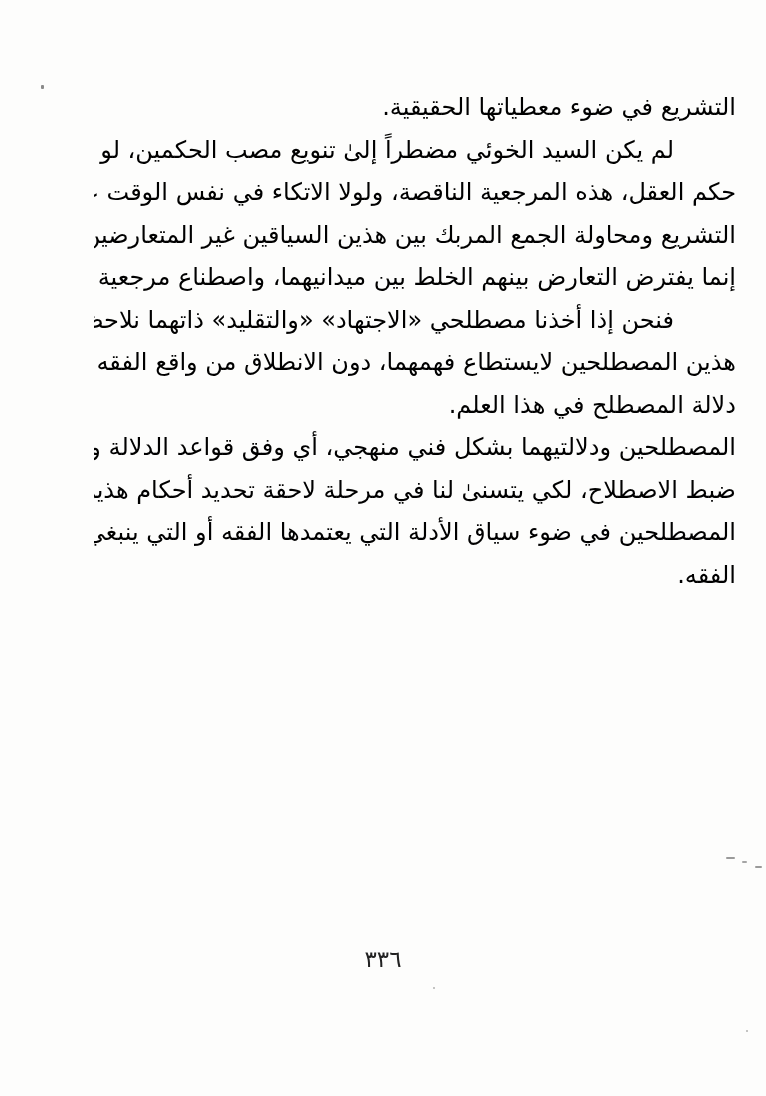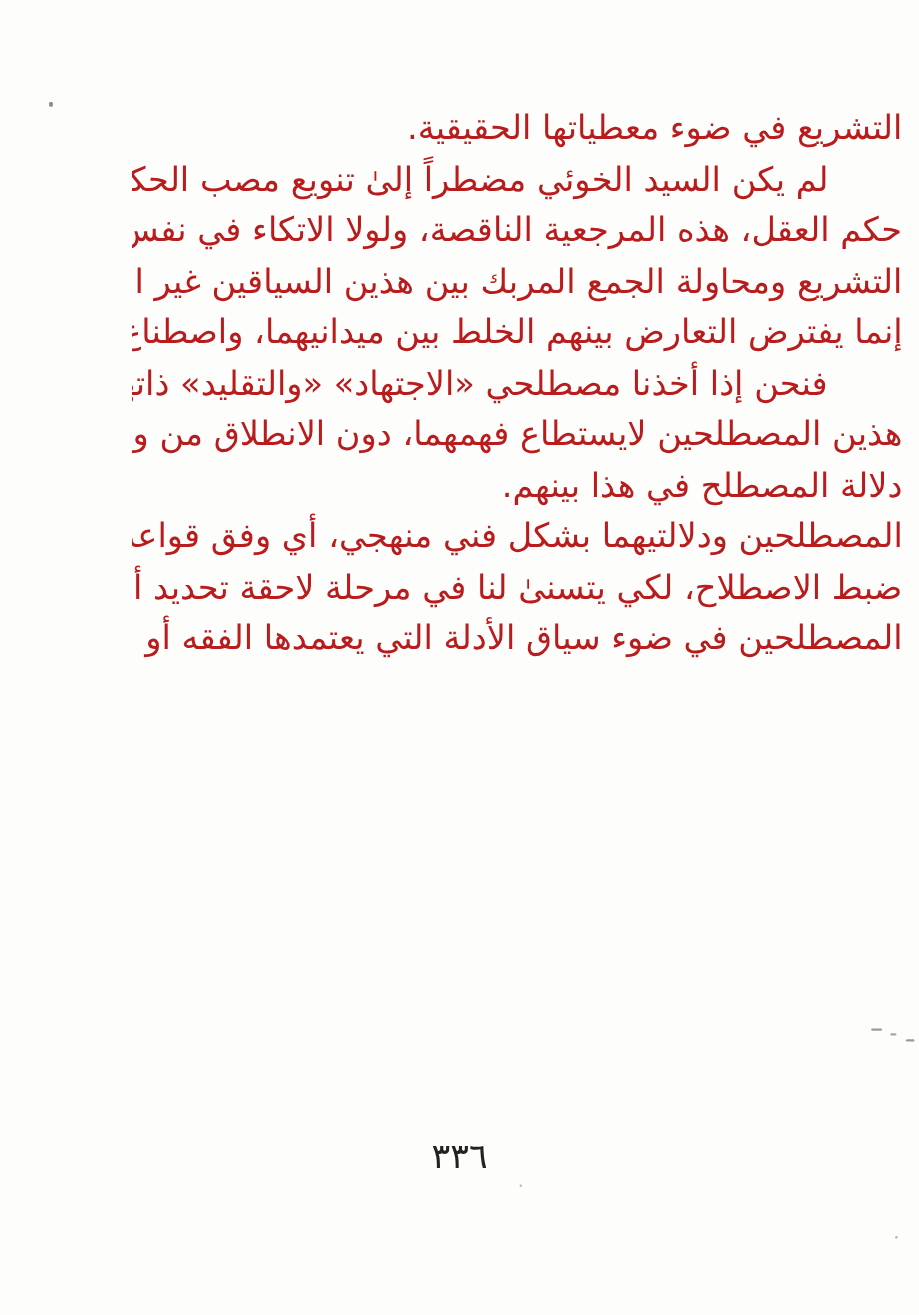"التشريع في ضوء معطياتها الحقيقية." .text-block { color: #b91c1c -> #000000; font-size: 28px -> 24px; right: 14px -> 30px }
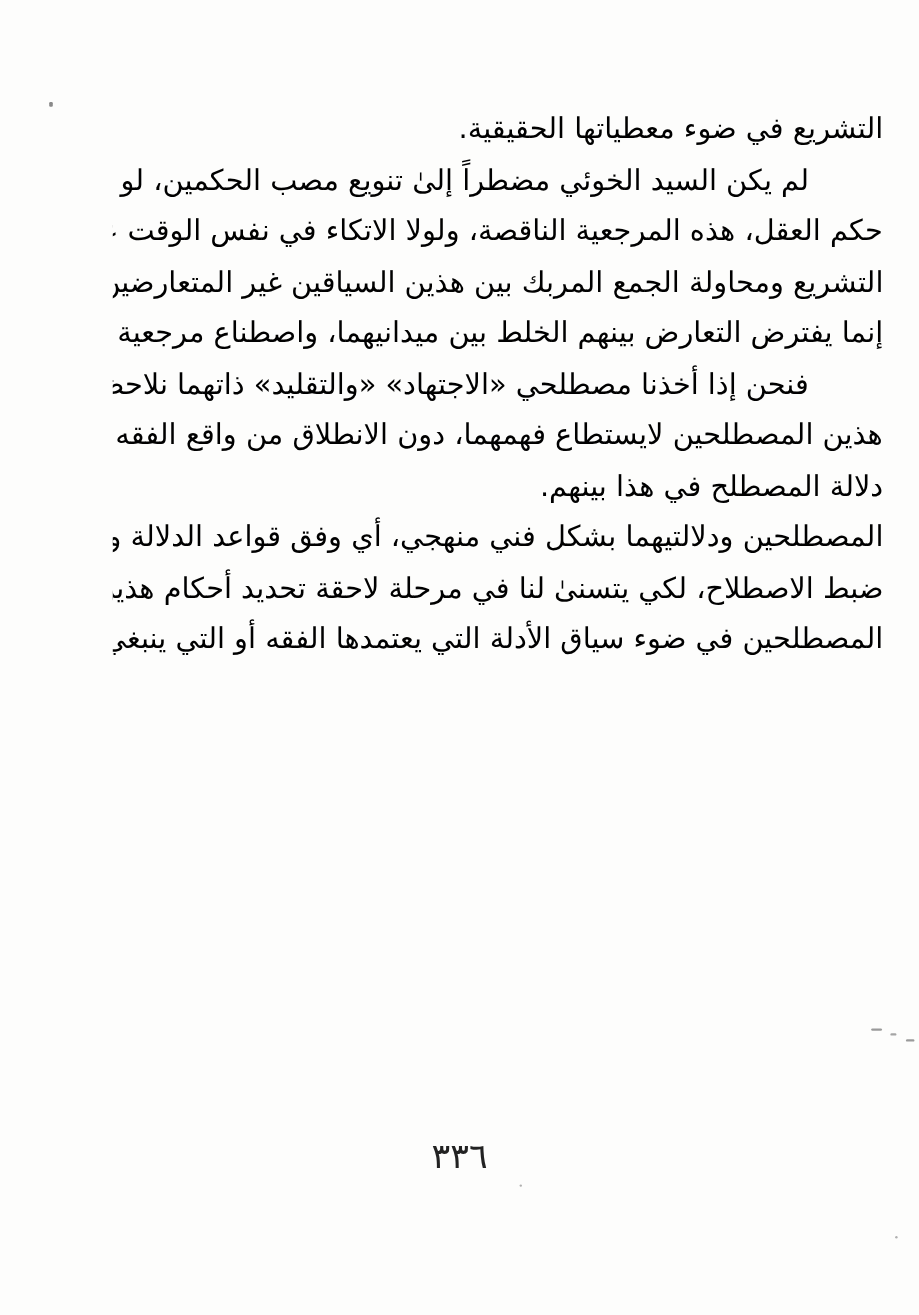"دلالة المصطلح في هذا بينهم." div.line { text: بينهم -> العلم }
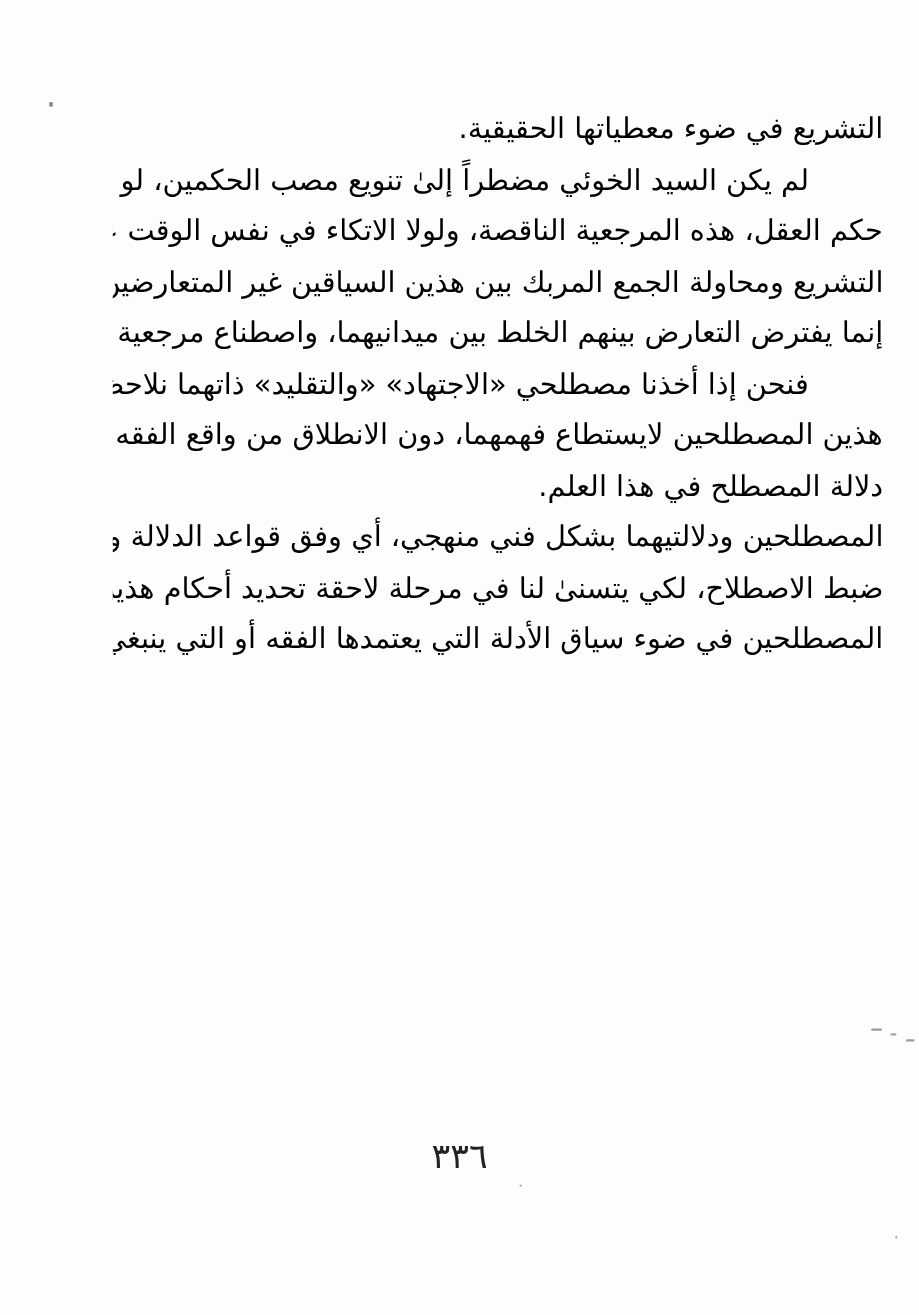"الفقه." div.line { html: none -> <div>الفقه.</div> }
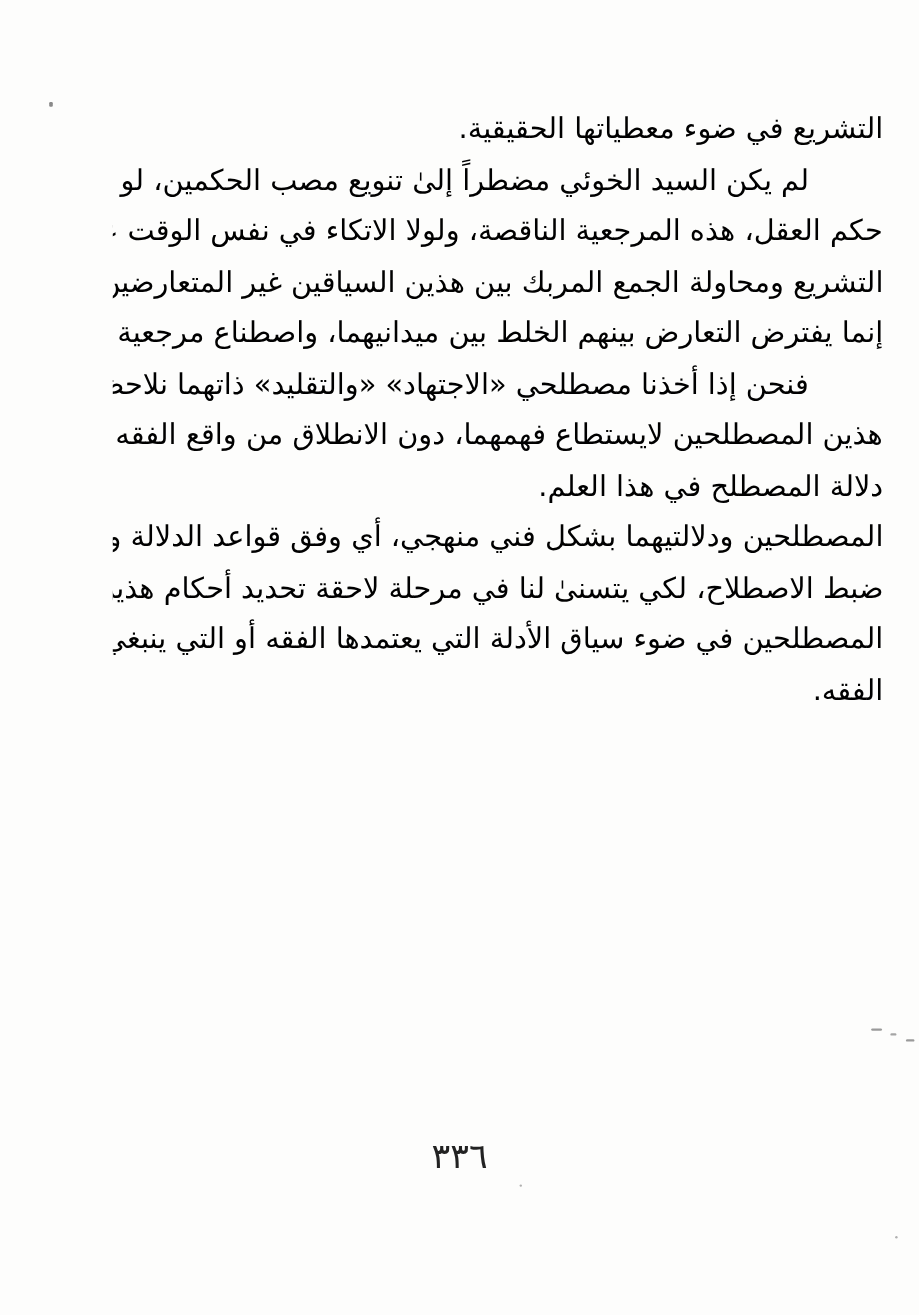"٣٣٦" .page-number { font-size: 29px -> 23px }
